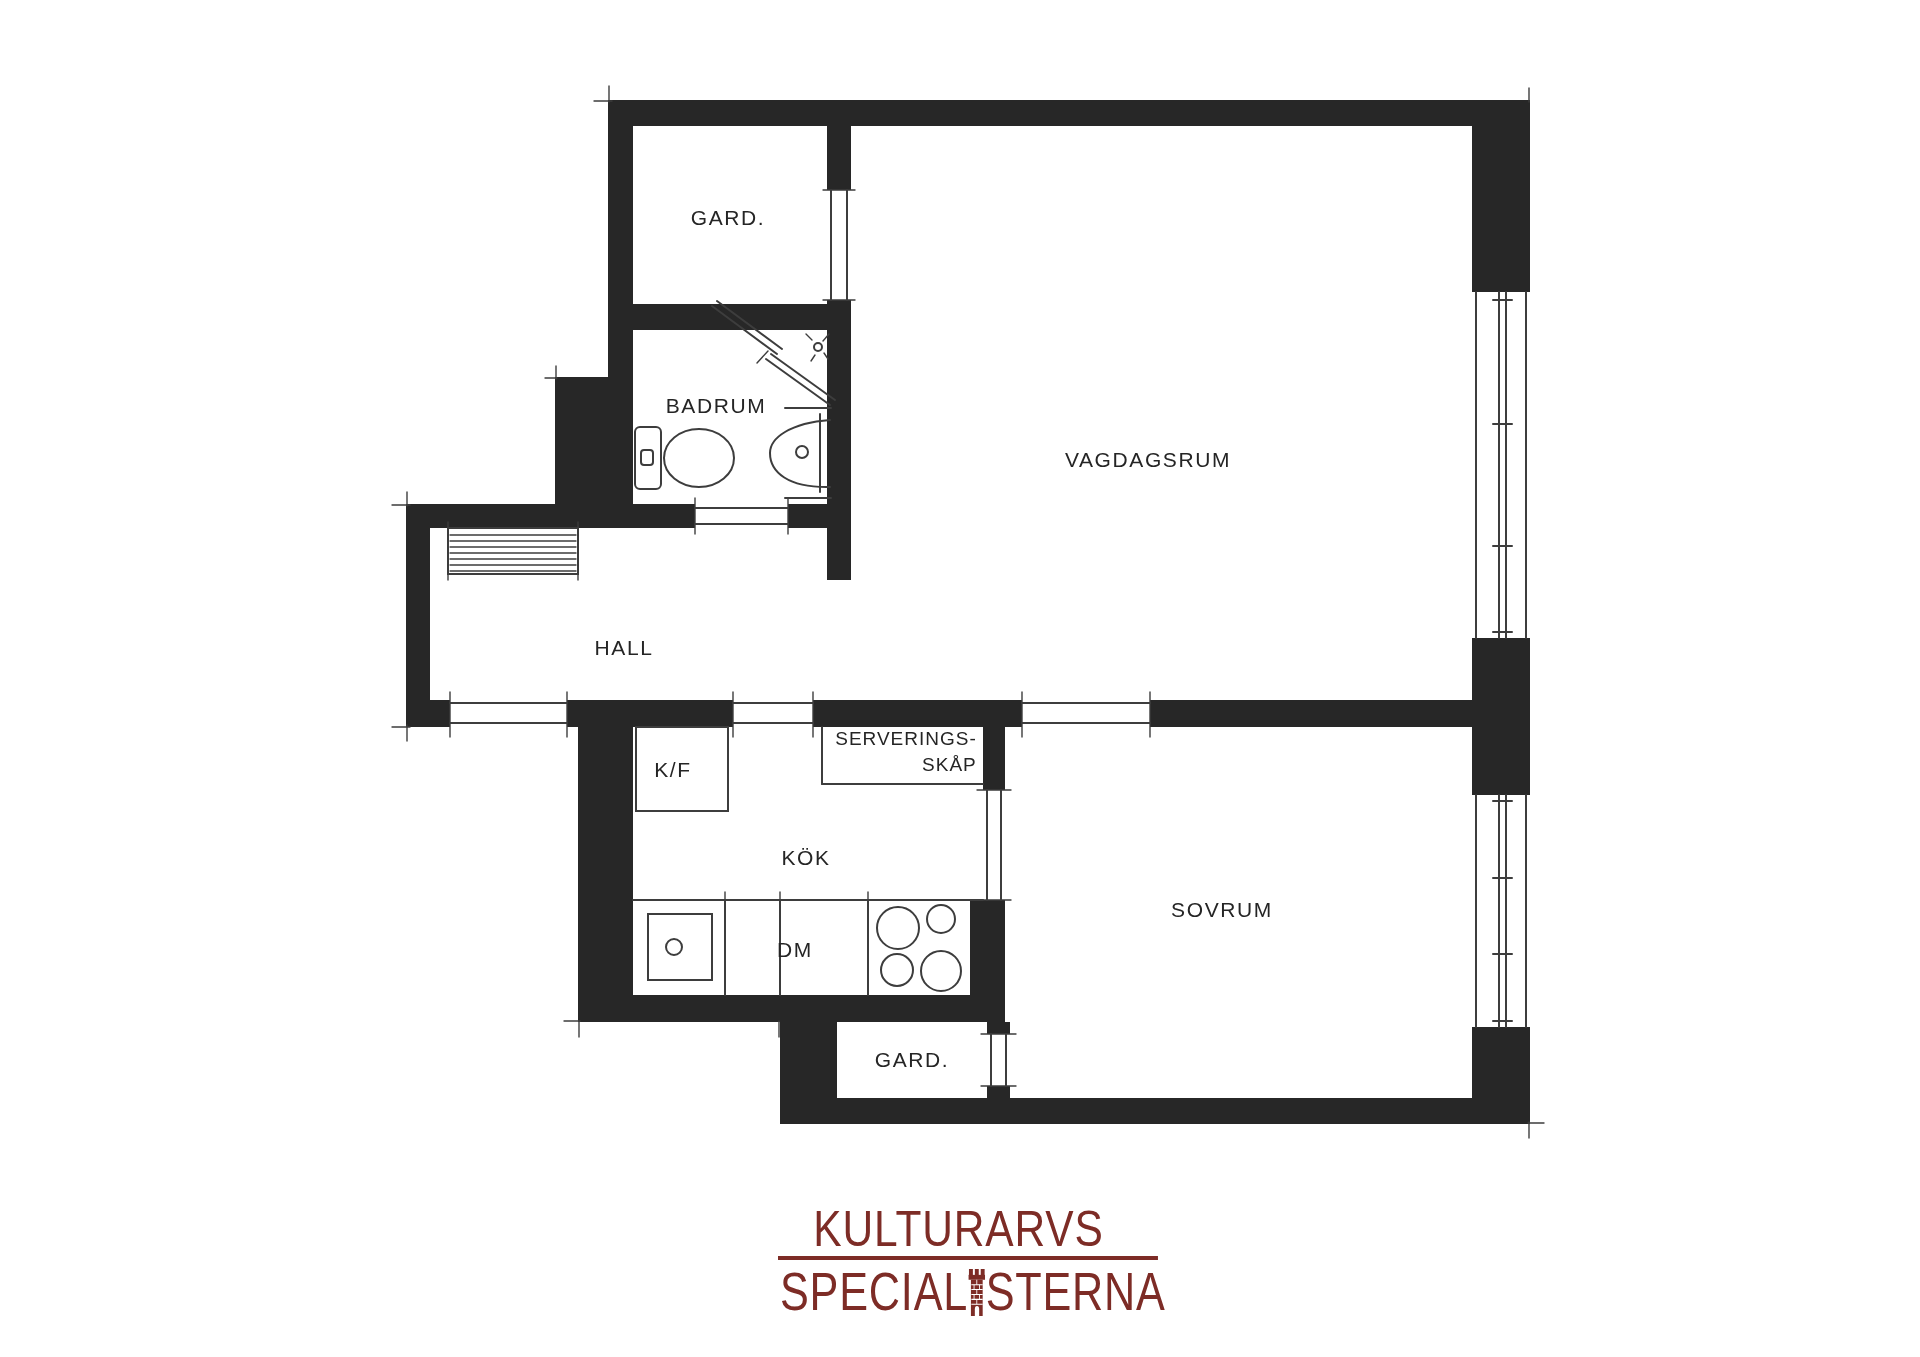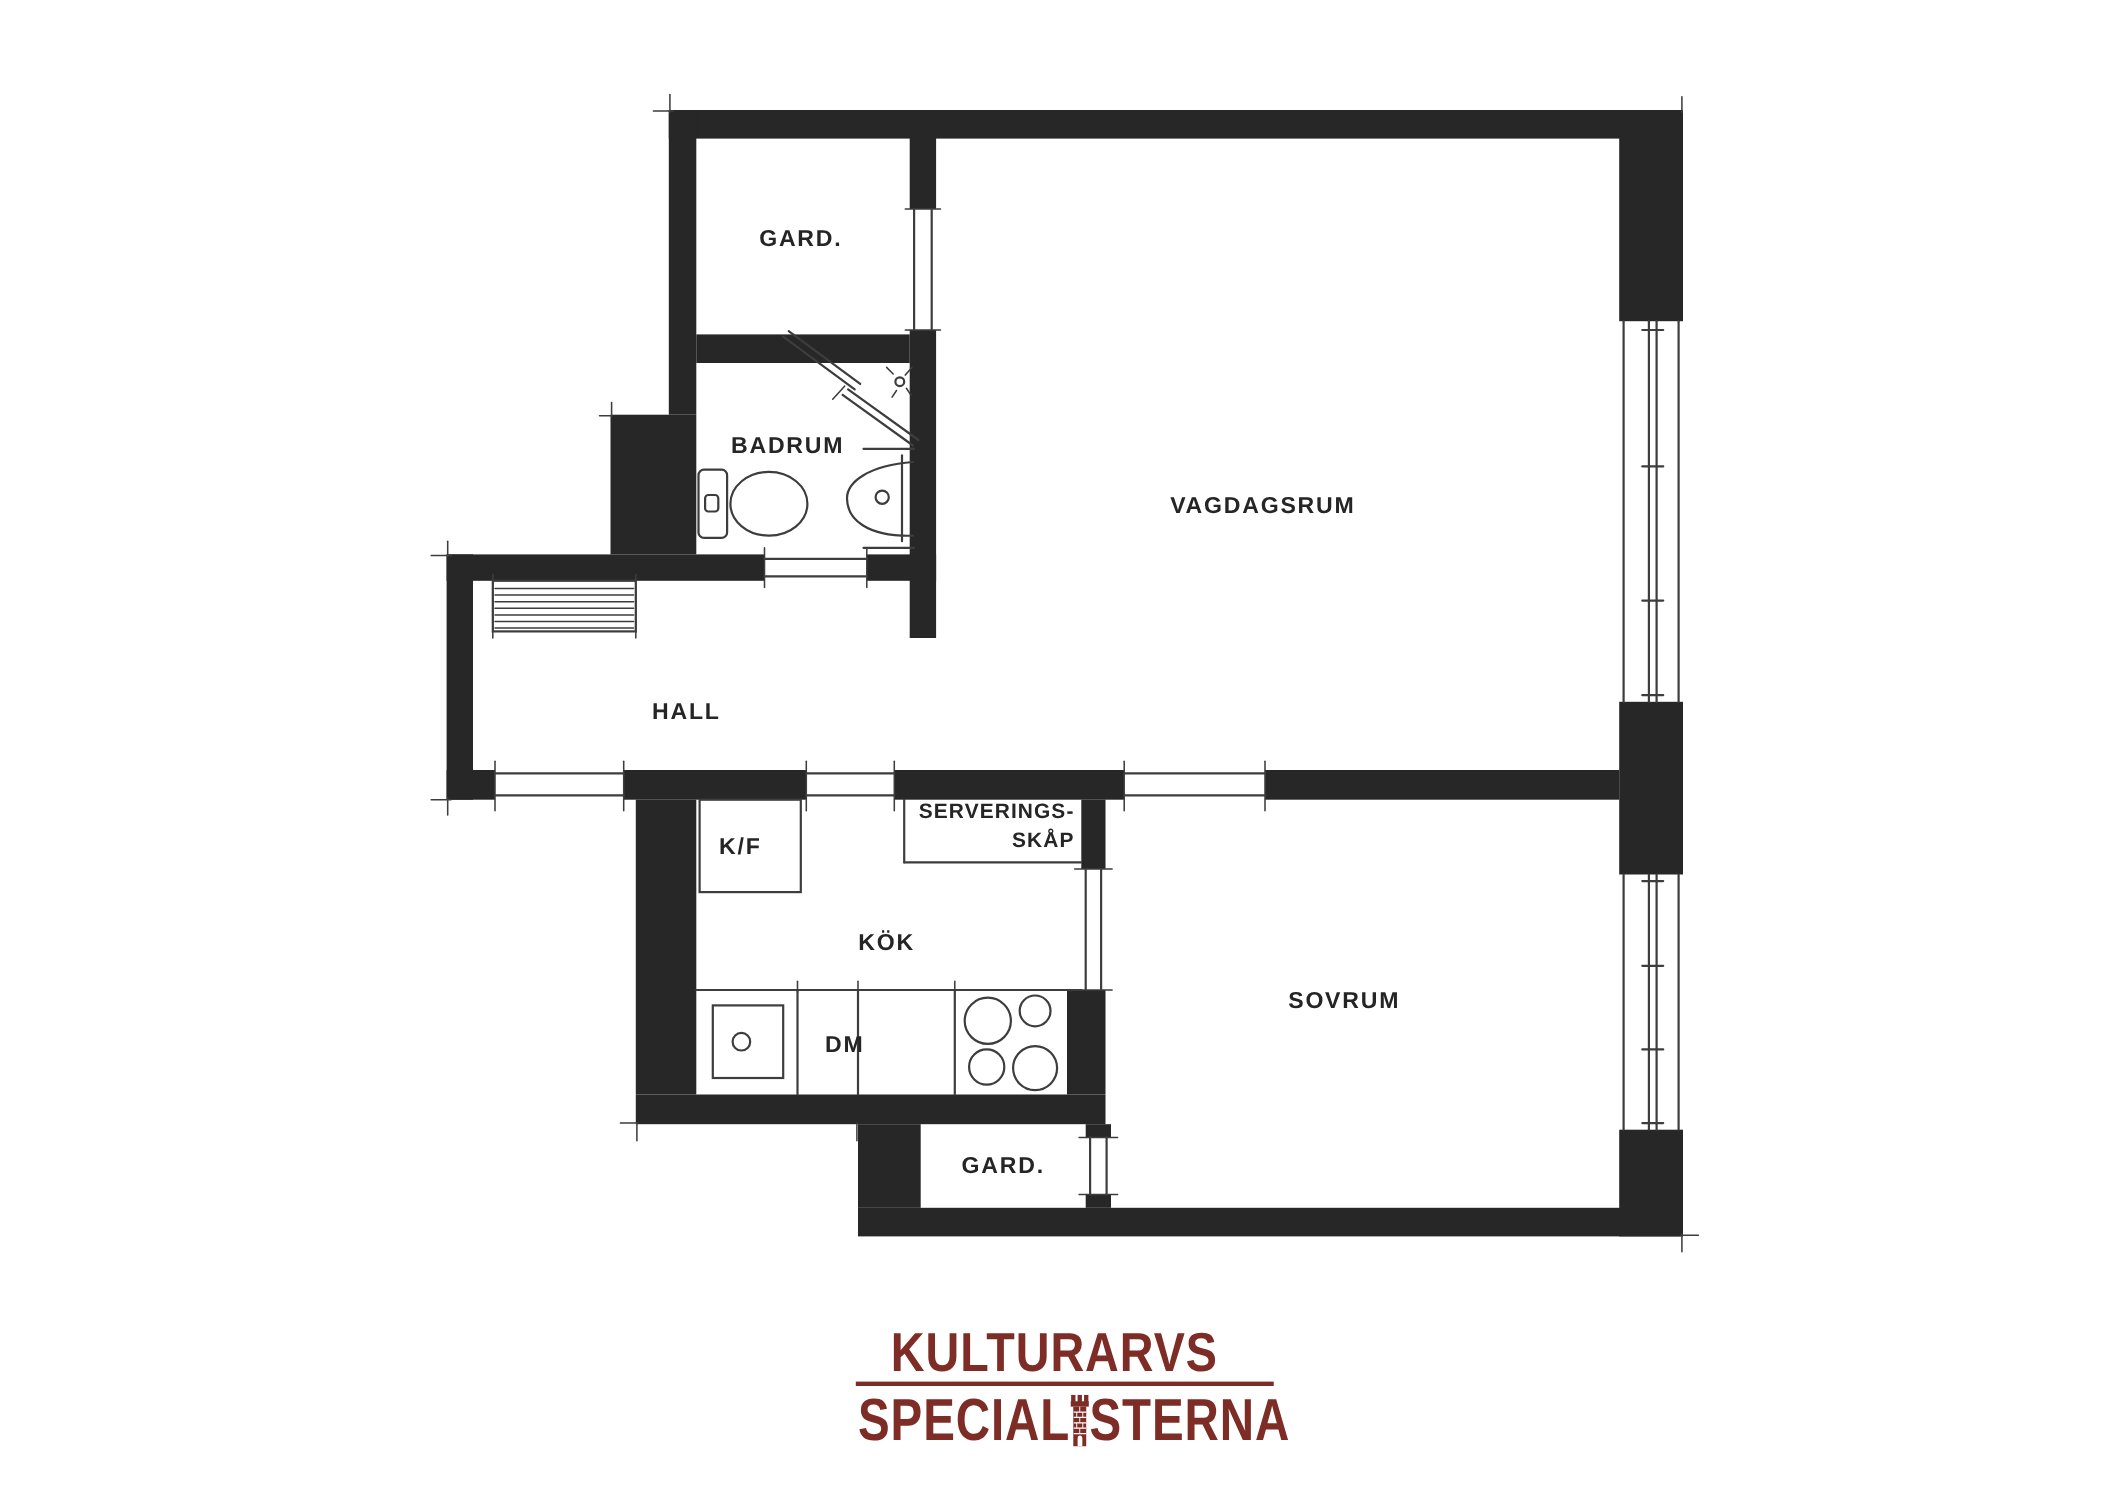"GARD." .canvas { font-weight: bold -> none }
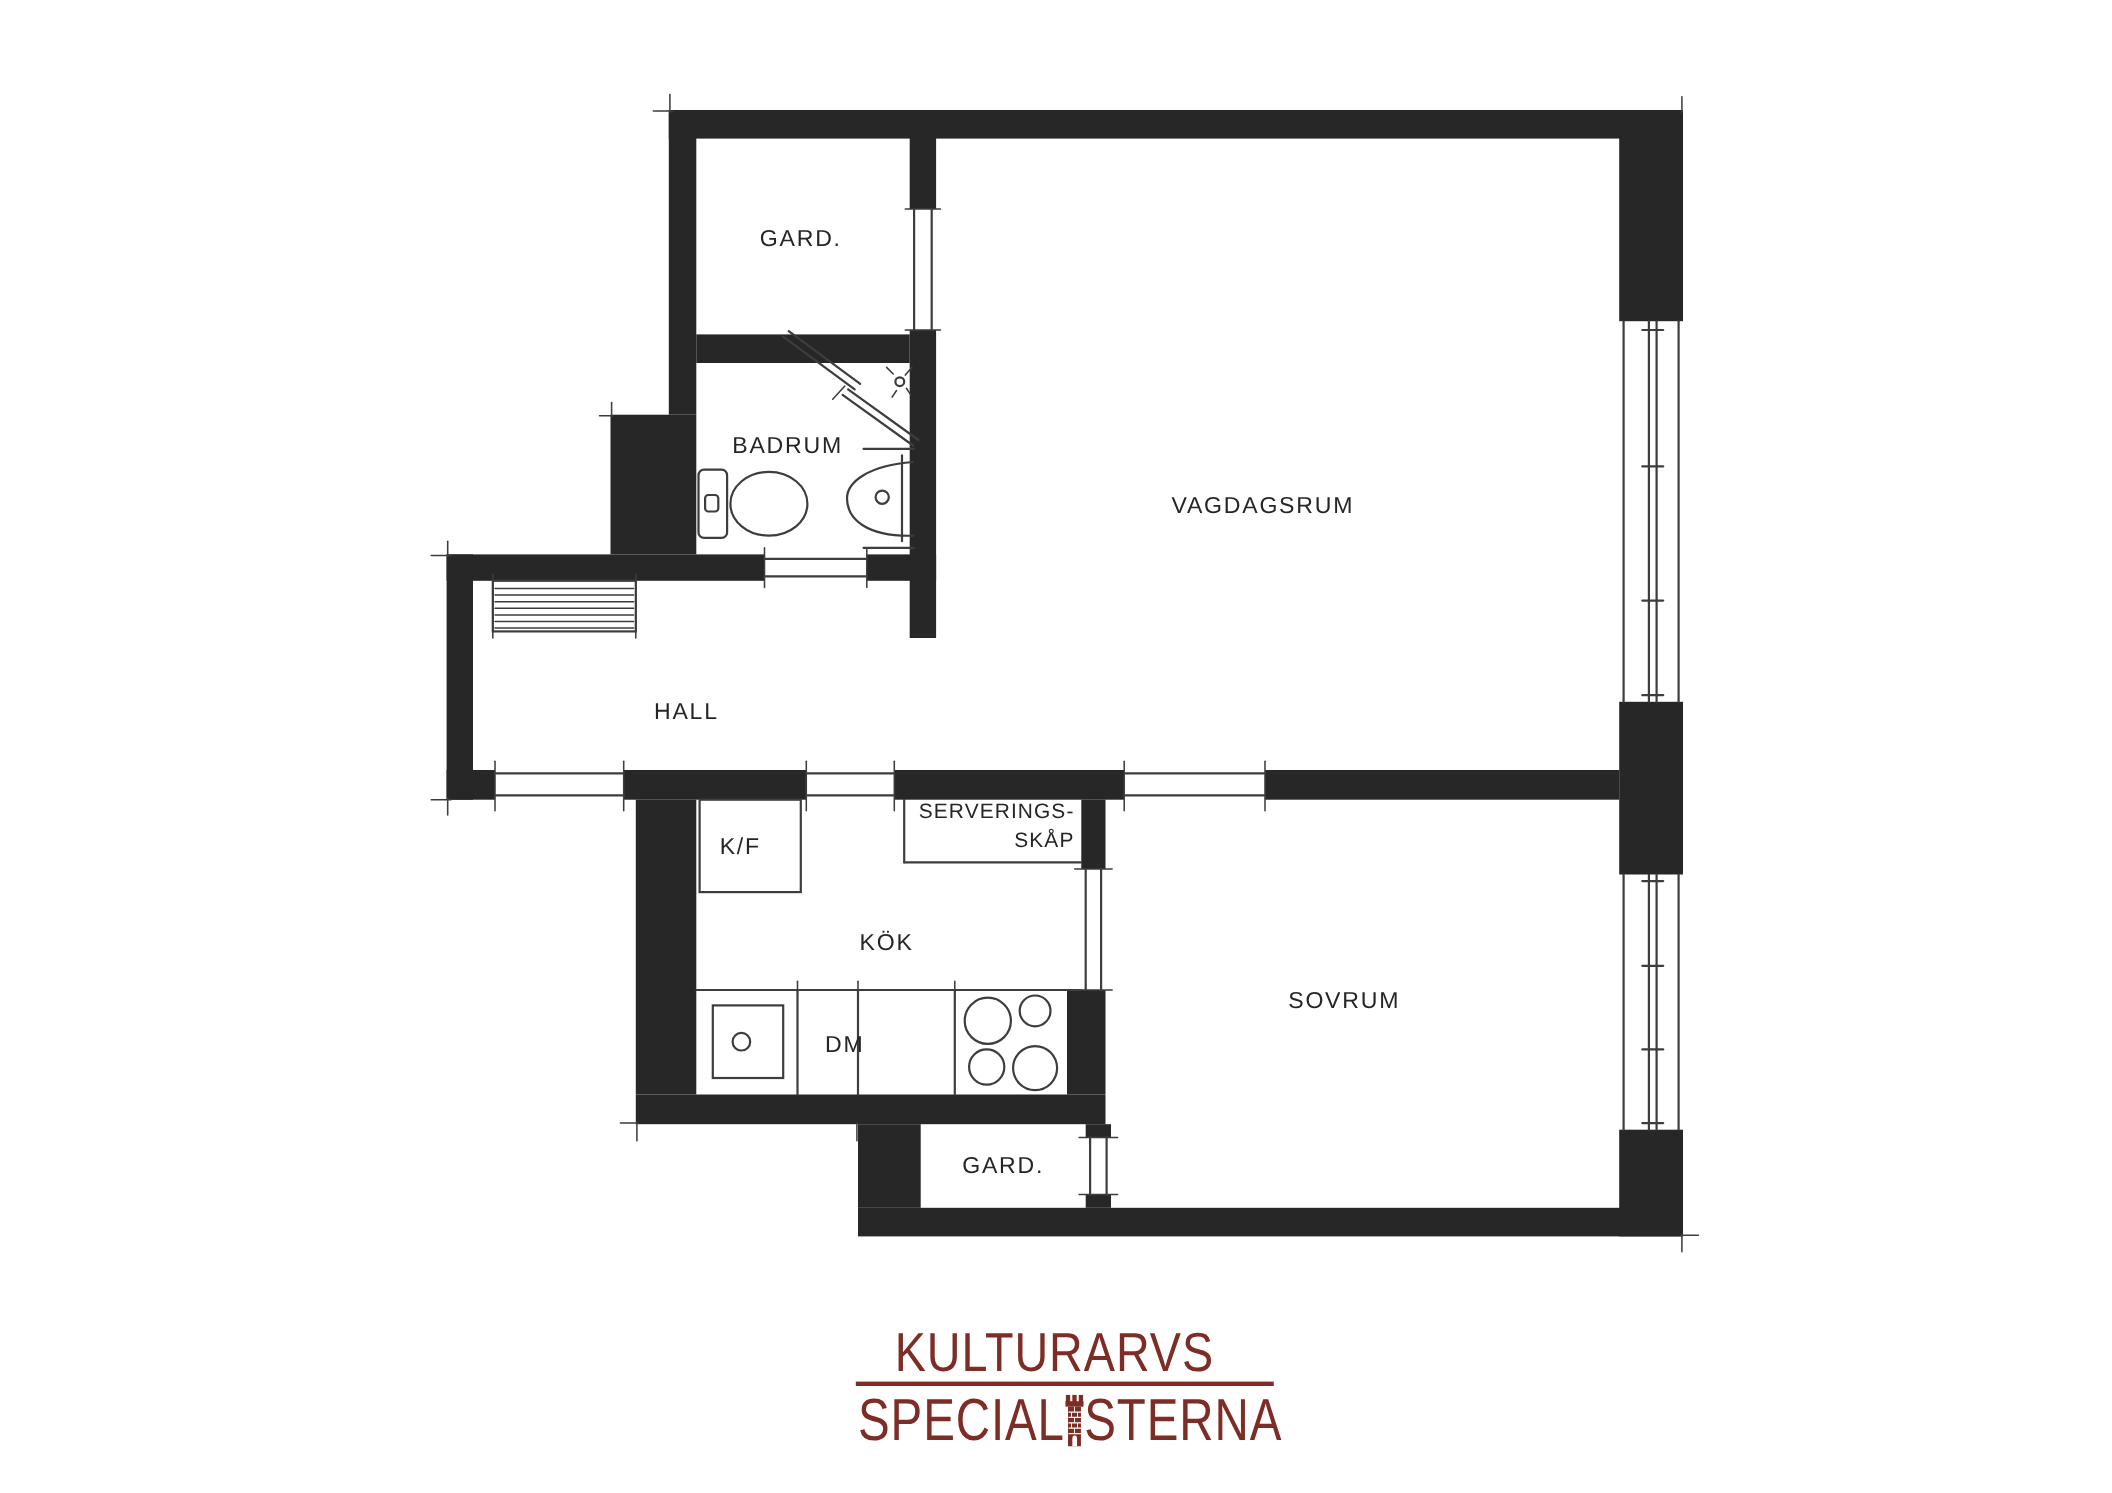"DM" div.lbl { left: 768px -> 795px }
